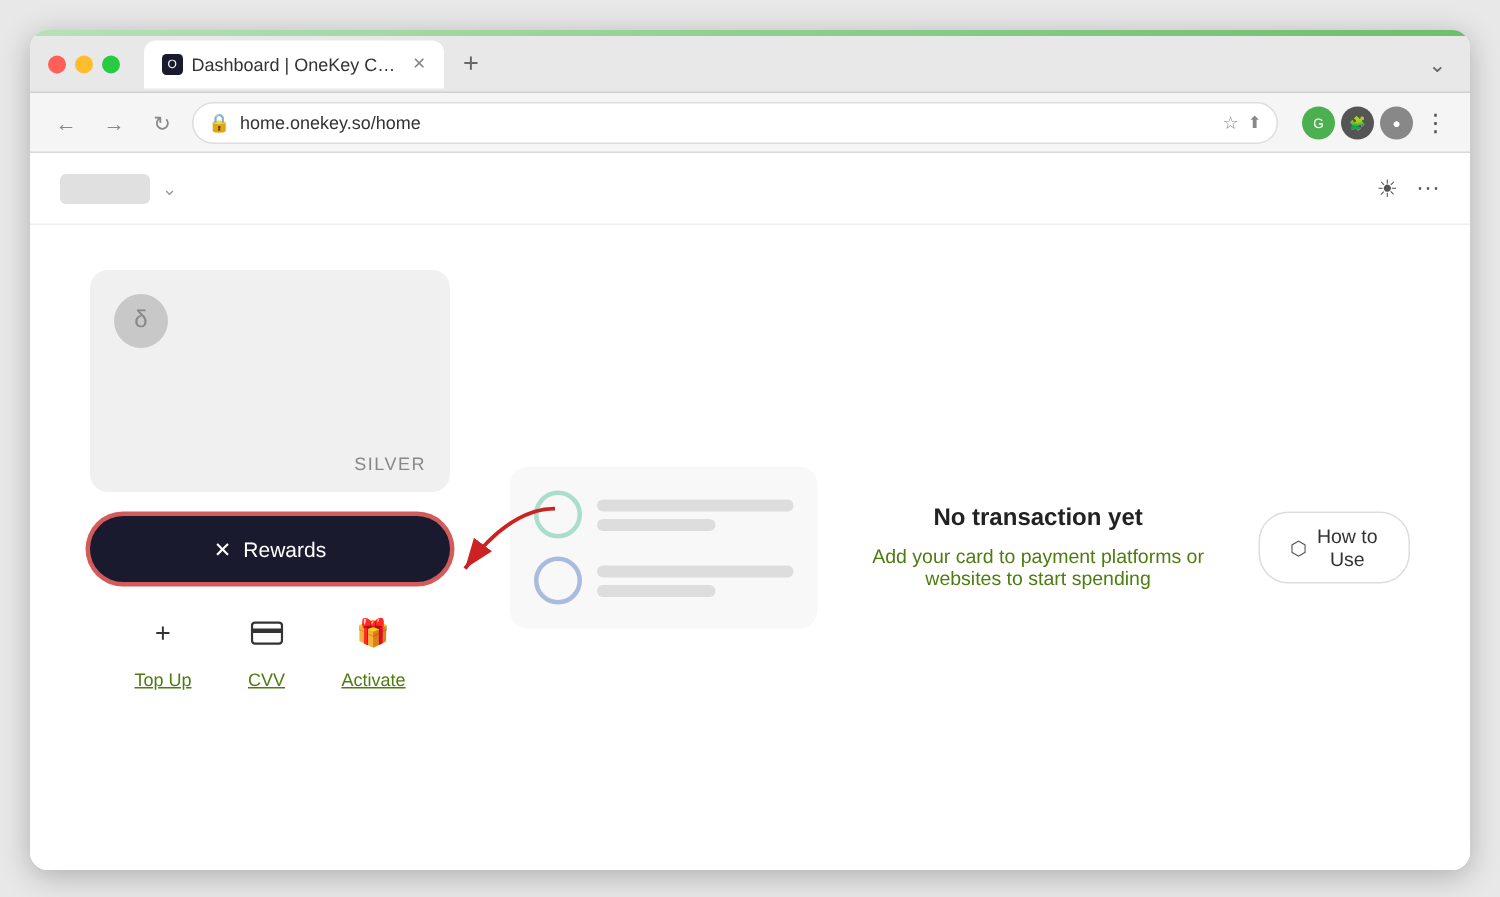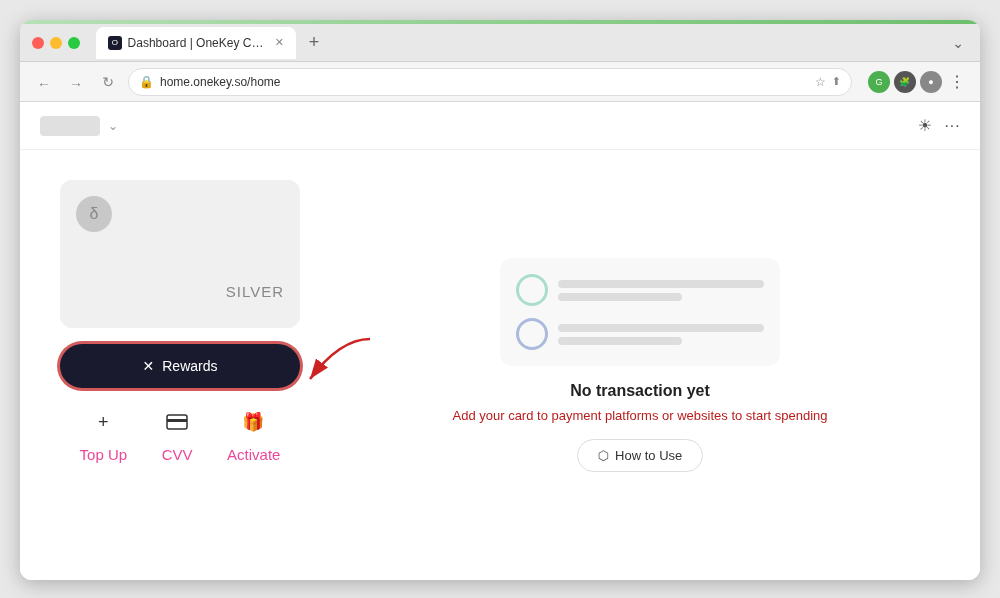"SILVER" .card-label { bottom: 28px -> 12px; font-size: 15px -> 12px }
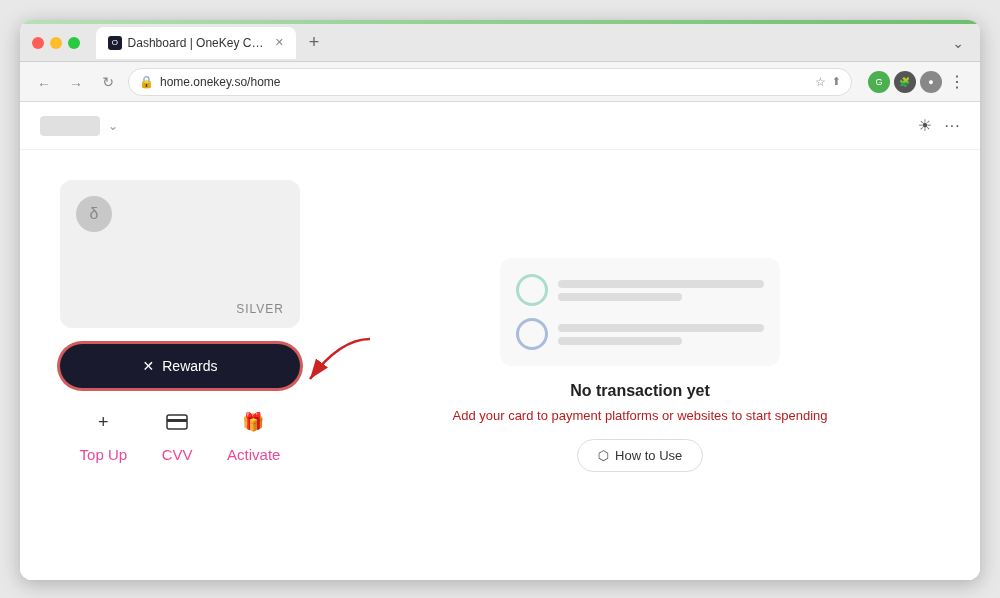"No transaction yet" .right-panel { flex-direction: column -> row }
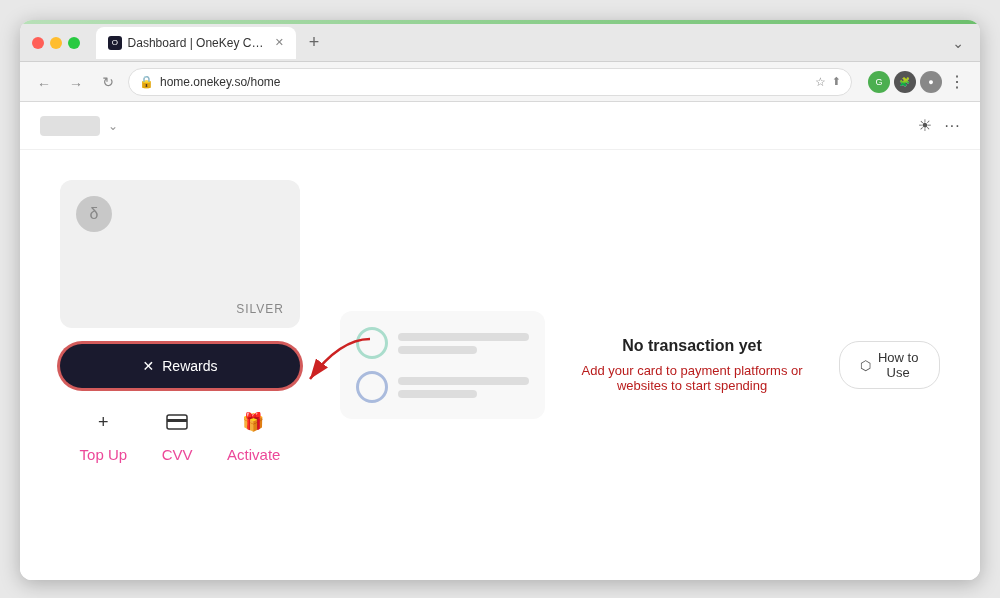"Add your card to payment" .no-transaction-sub { color: #b91c1c -> #4d7c0f }
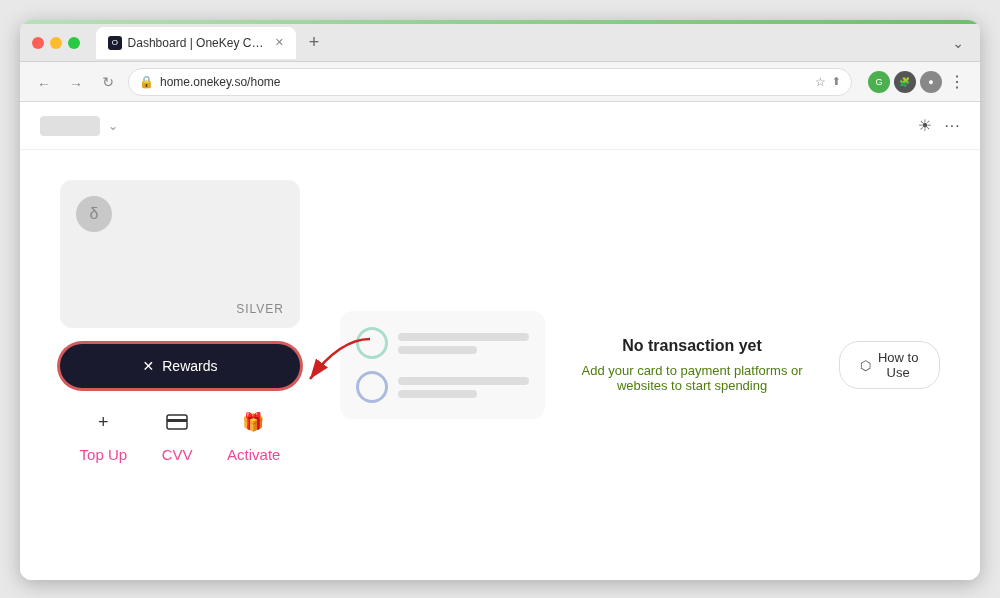"Top Up" .action-item-label { color: #ec4899 -> #4d7c0f; font-size: 15px -> 12px; text-decoration: none -> underline }
